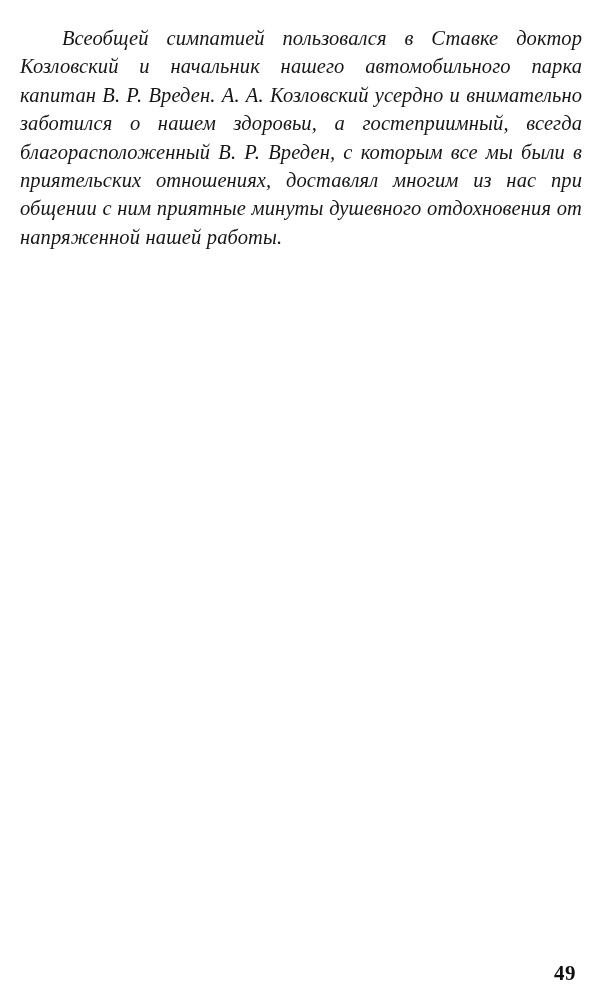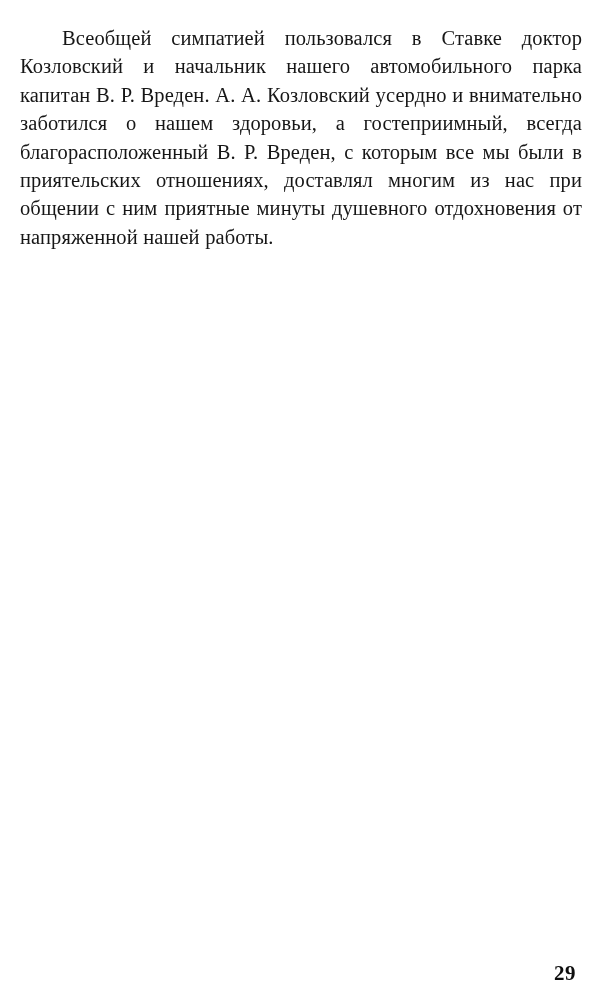"Всеобщей симпатией пользовался в Ставке" .paragraph { font-style: none -> italic }
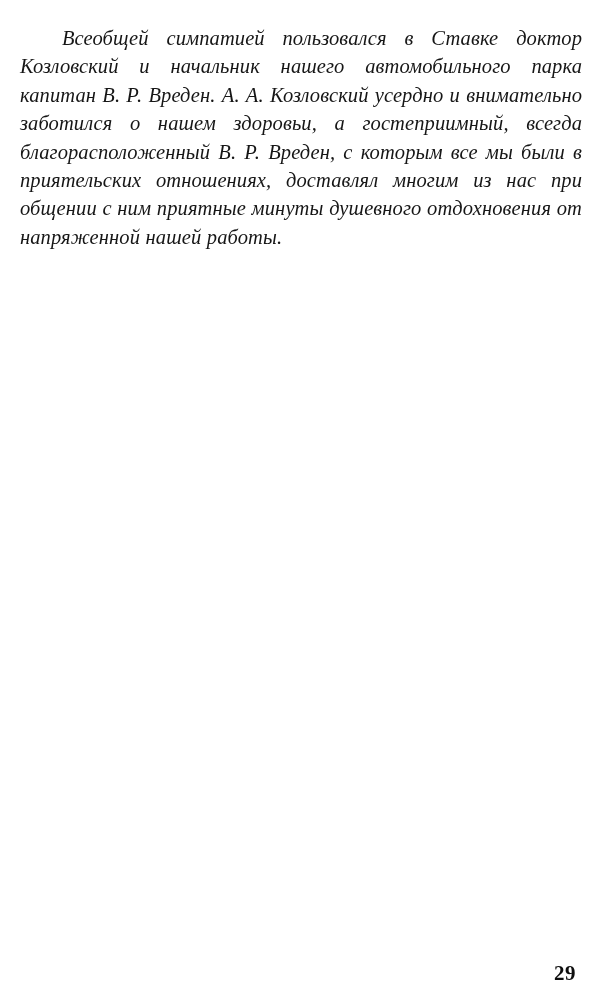"29" div.page-number { text: 29 -> 49 }
